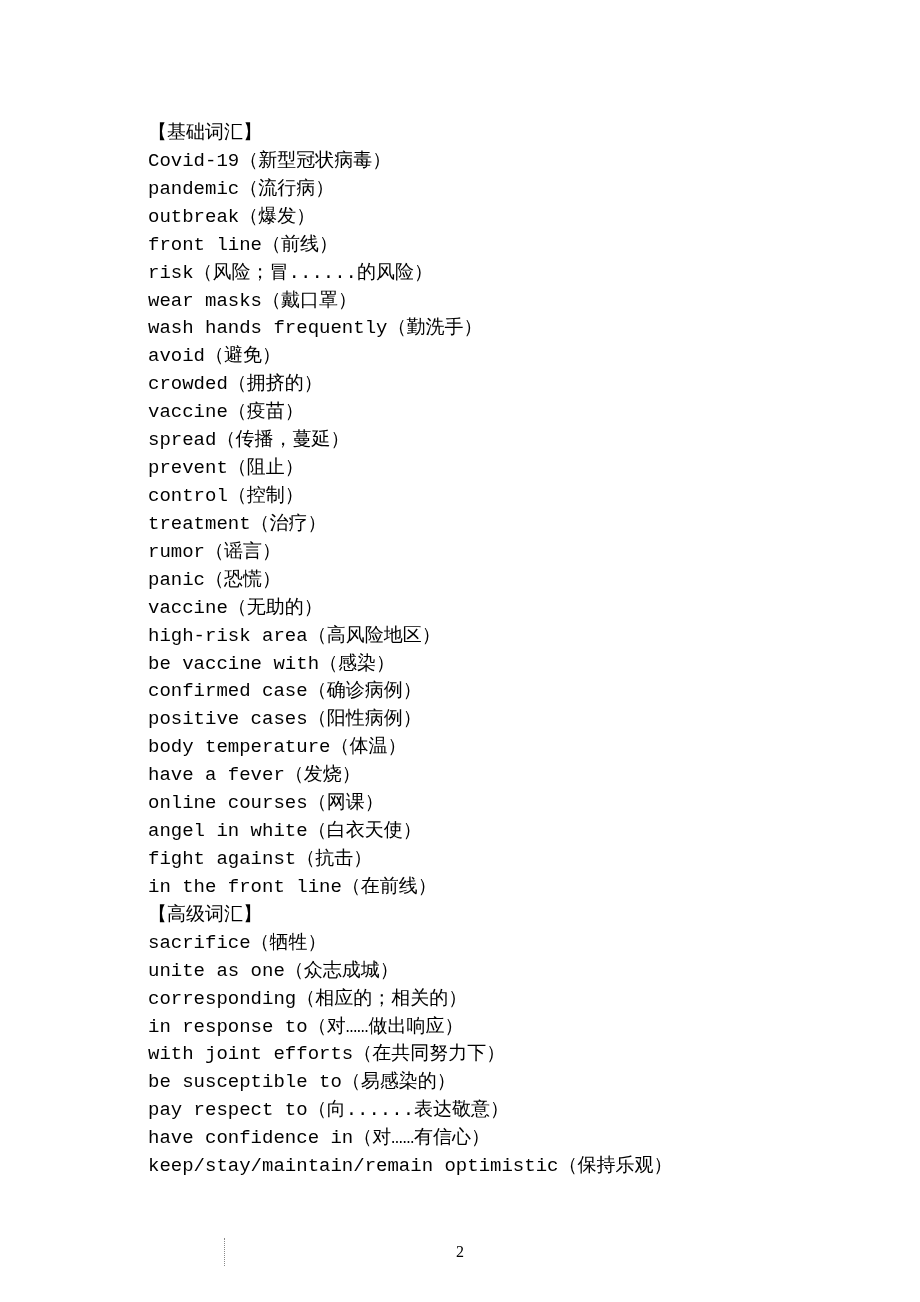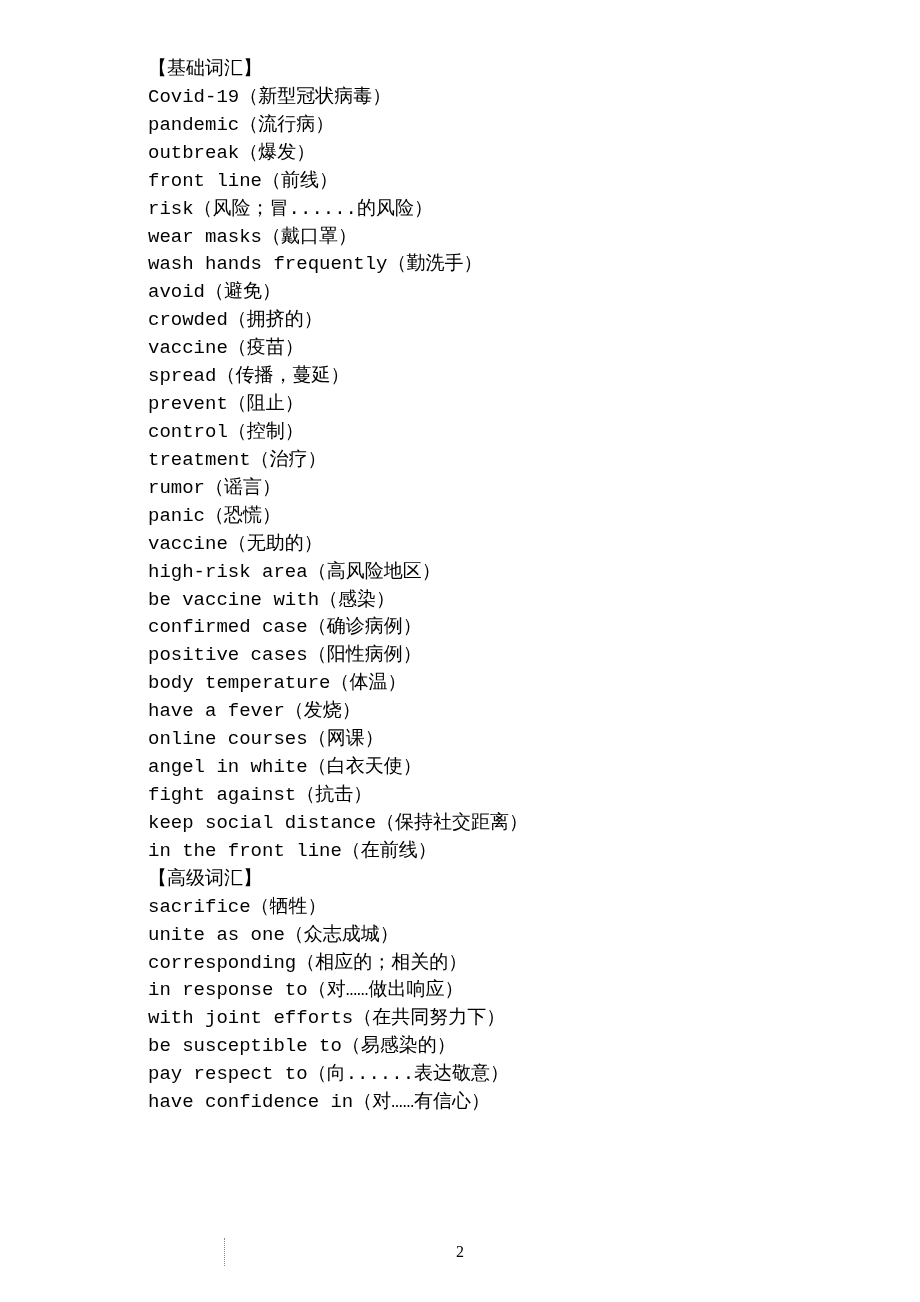"【基础词汇】" .page { padding: 56px 0 0 148px -> 120px 0 0 148px }
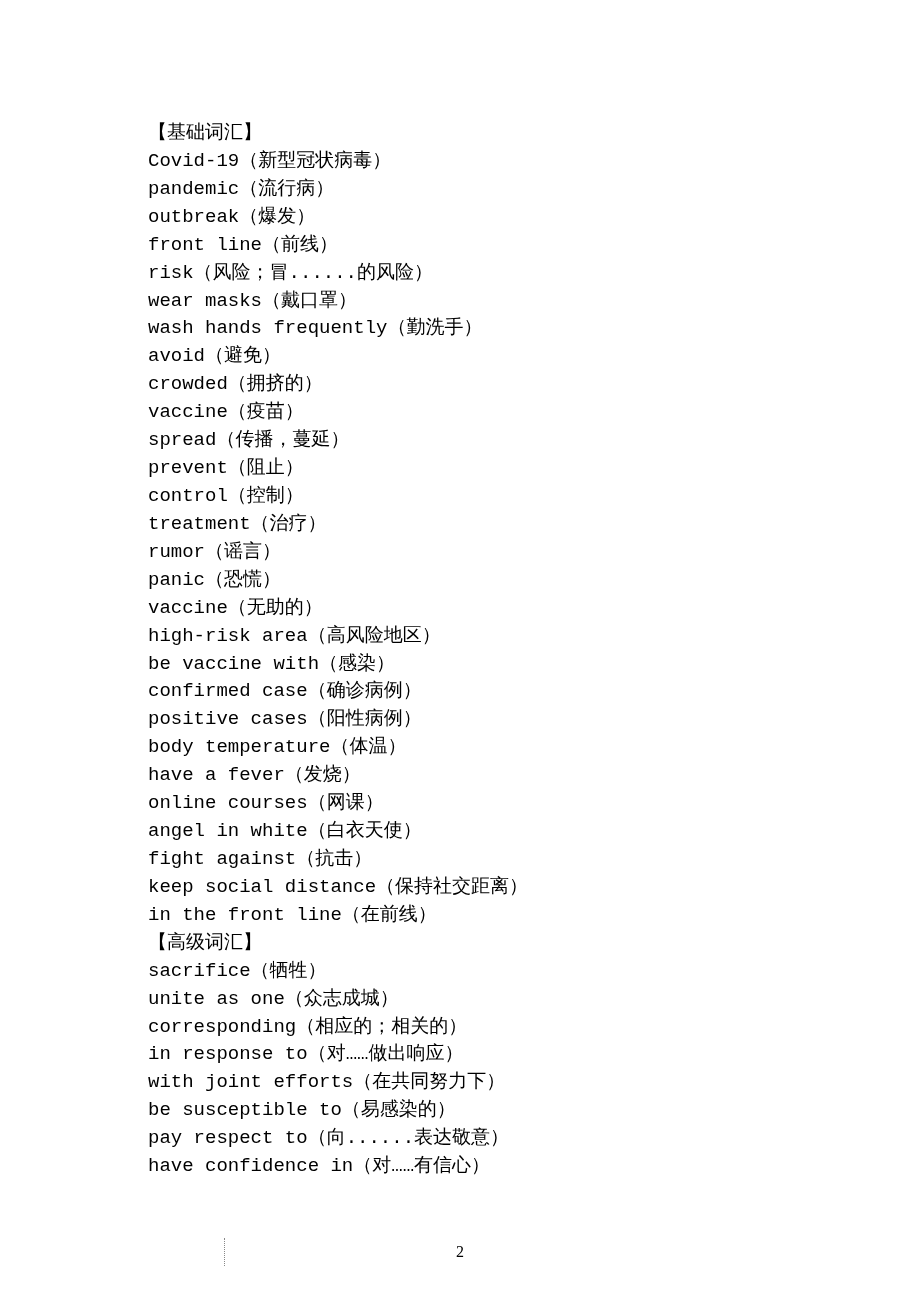"keep social distance（保持社交距离）" div.vocab-line { html: <div>keep social distance（保持社交距离）</div> -> none }
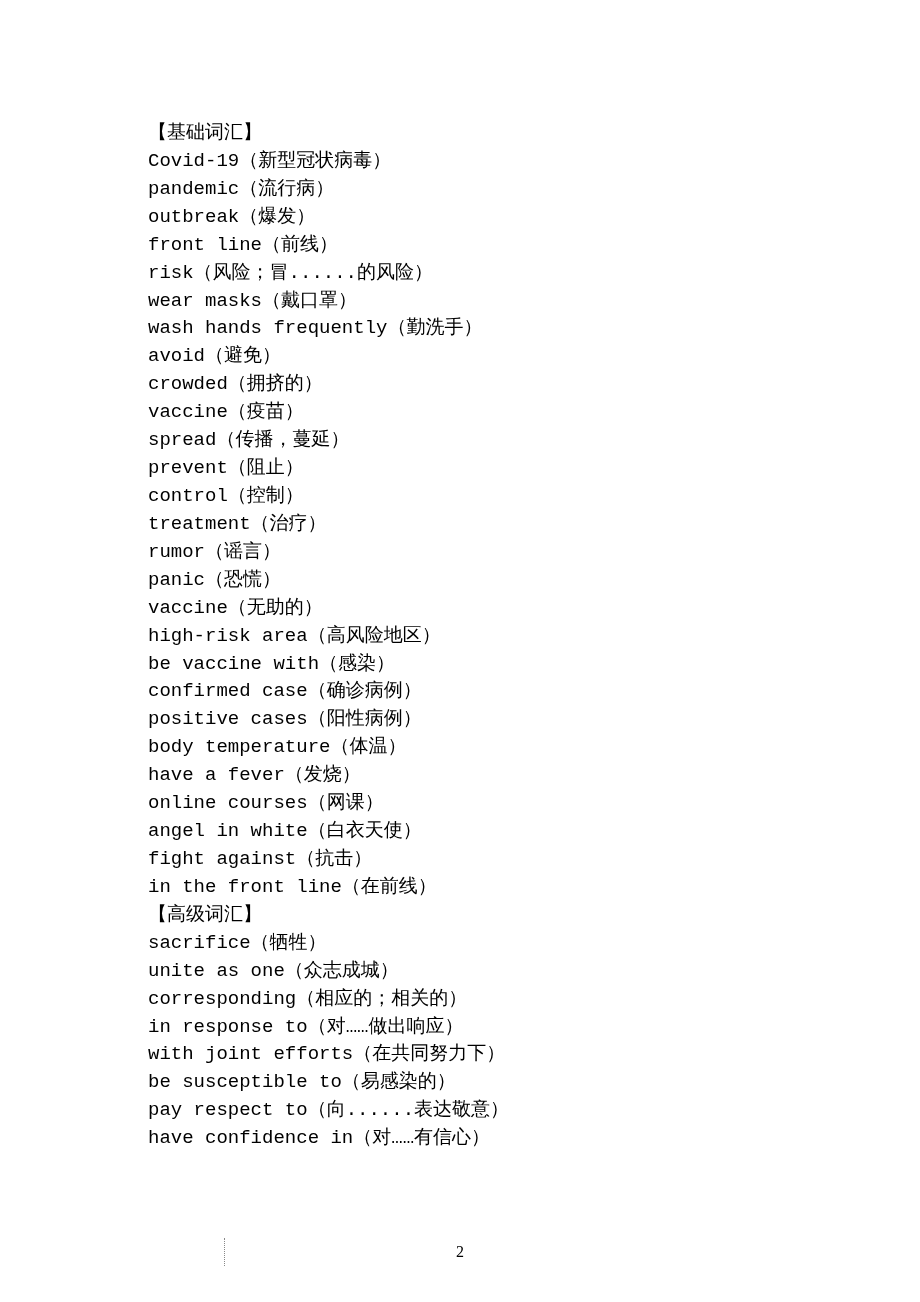"keep/stay/maintain/remain" div.vocab-line { html: none -> <div>keep/stay/maintain/remain optimistic（保持乐观）</div> }
